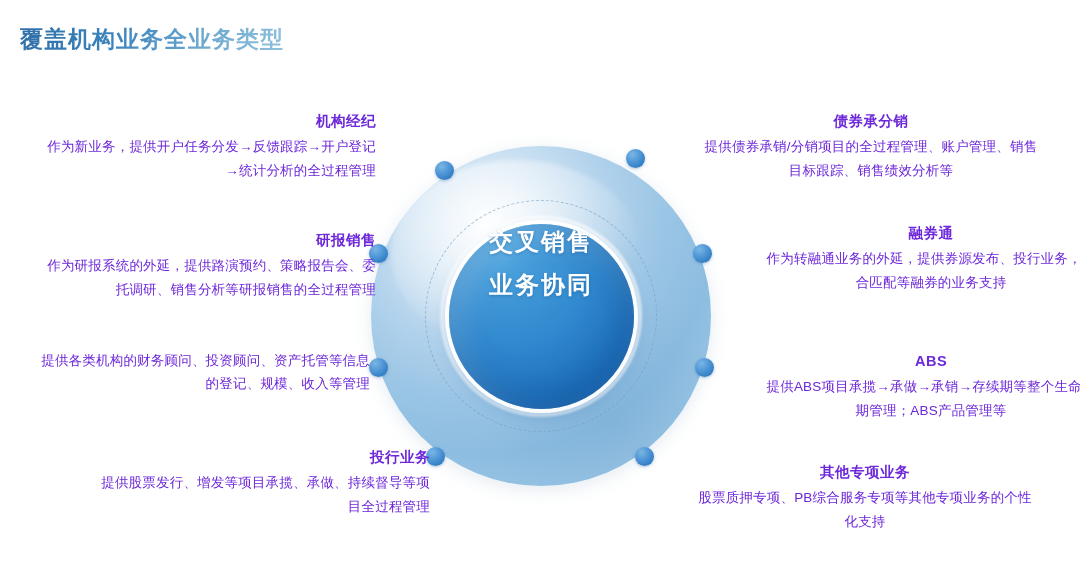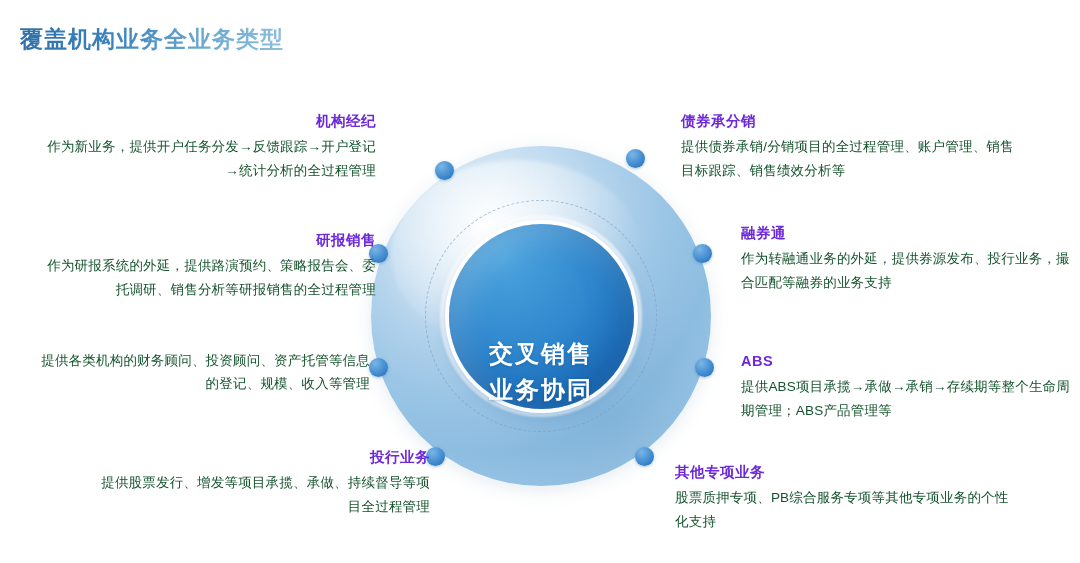"债券承分销" .label.right { margin-left: none -> 20px; text-align: left -> center }
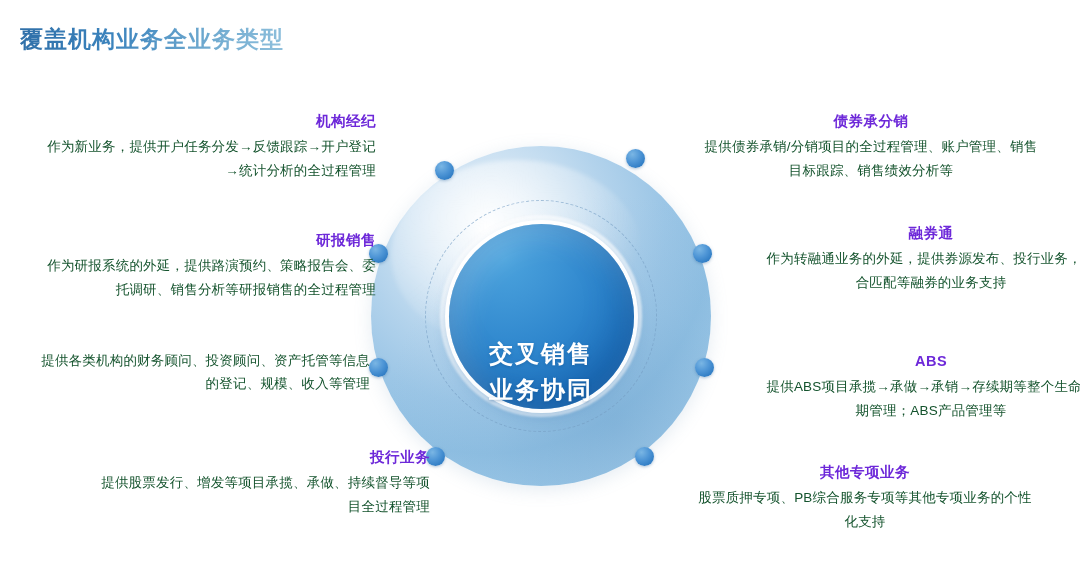"作为新业务，提供开户任务分发→反馈跟踪→开户登记→统计分析的全过程管理" .label-body { color: #14532d -> #6d28d9 }
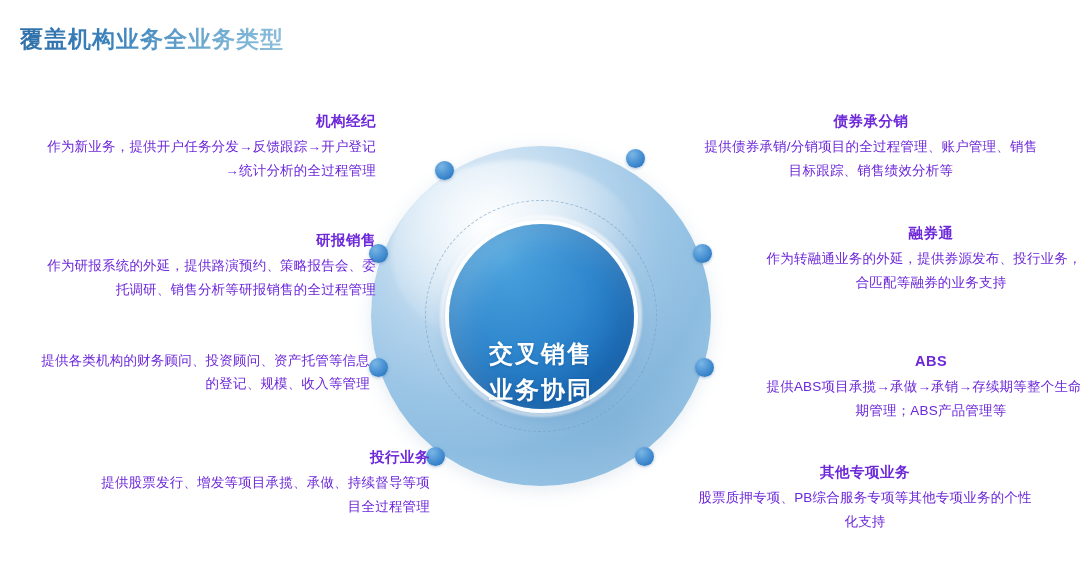"交叉销售" .core-circle { gap: none -> 7px; justify-content: flex-end -> flex-start }
